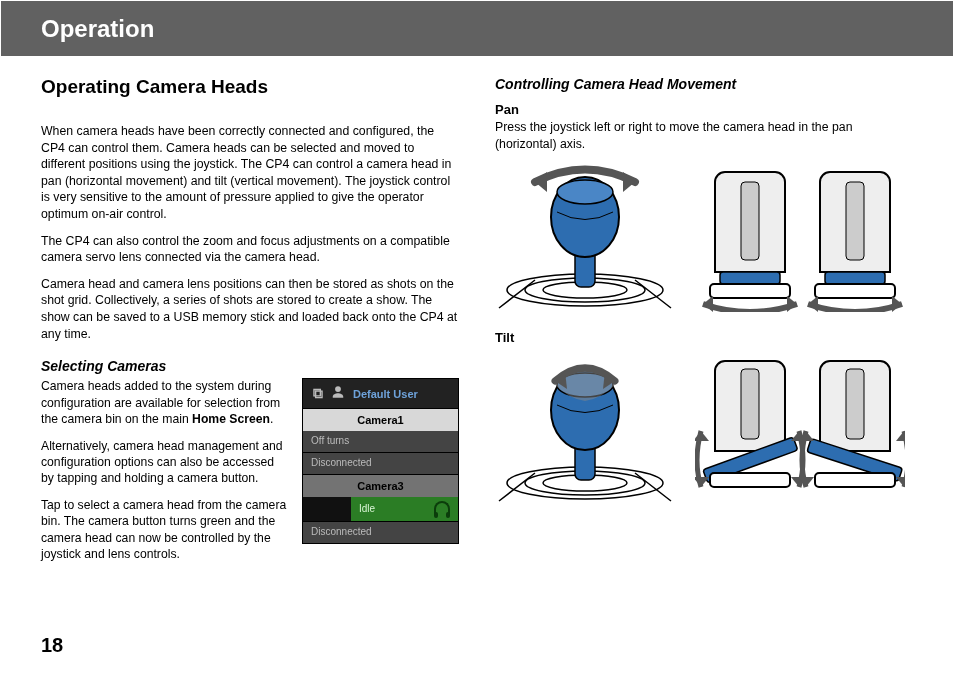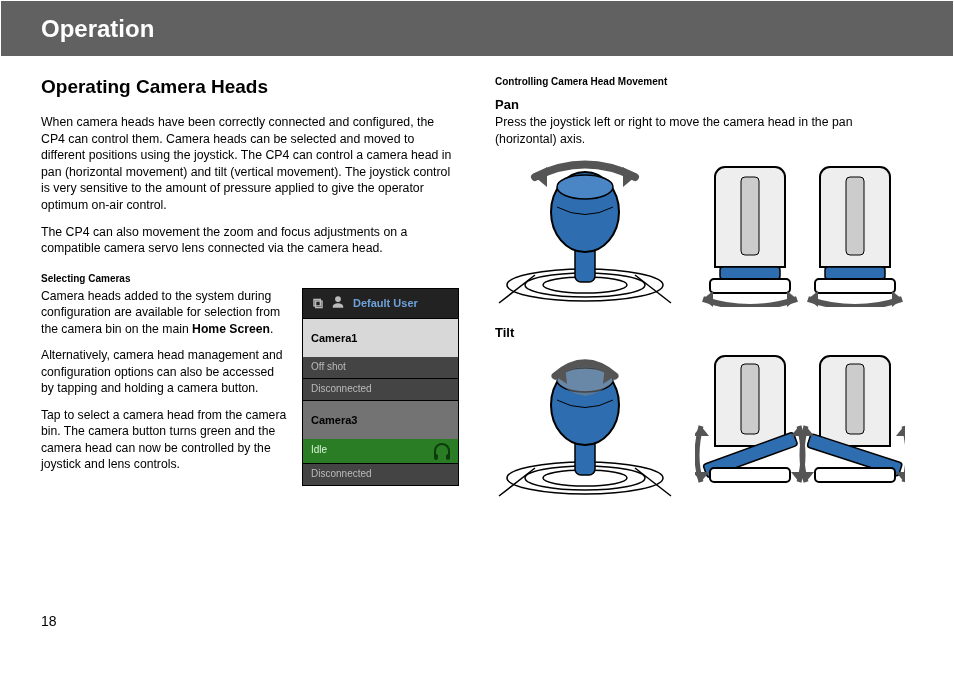"Operating Camera Heads" h2.section-title { margin: 8px 0 16px 0 -> 8px 0 25px 0 }
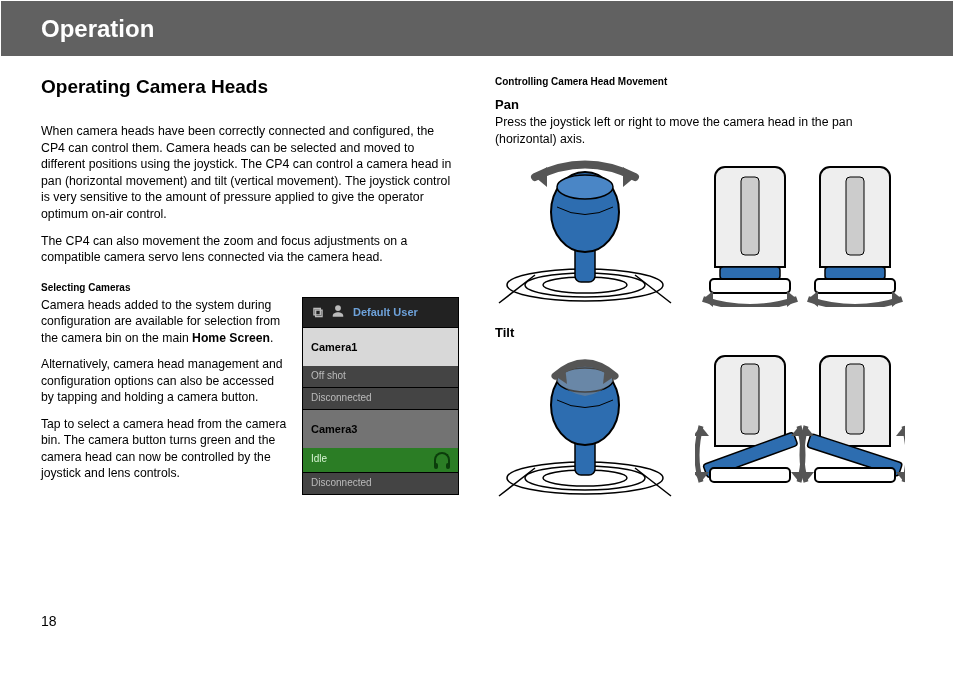"Controlling Camera Head Movement" h3.subhead { font-size: 10px -> 14px; font-style: none -> italic }
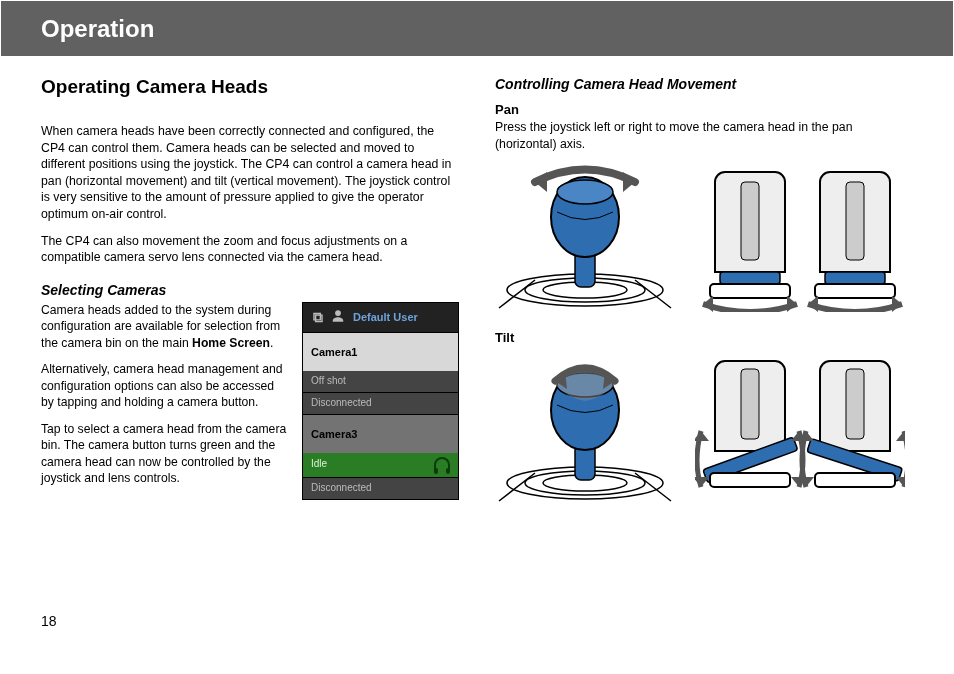"The CP4 can also movement" p.body { text: movement -> control }
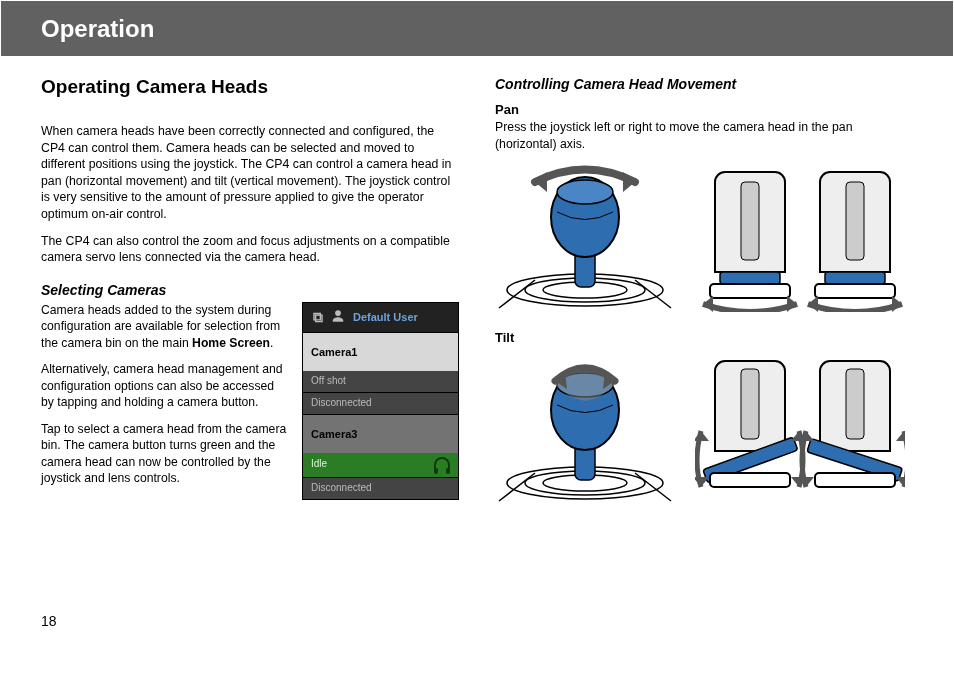"Camera head and camera lens" p.body { html: none -> <p>Camera head and camera lens positions can then be stored as shots on the shot grid. Collectively, a series of shots are stored to create a show. The show can be saved to a USB memory stick and loaded back onto the CP4 at any time.</p> }
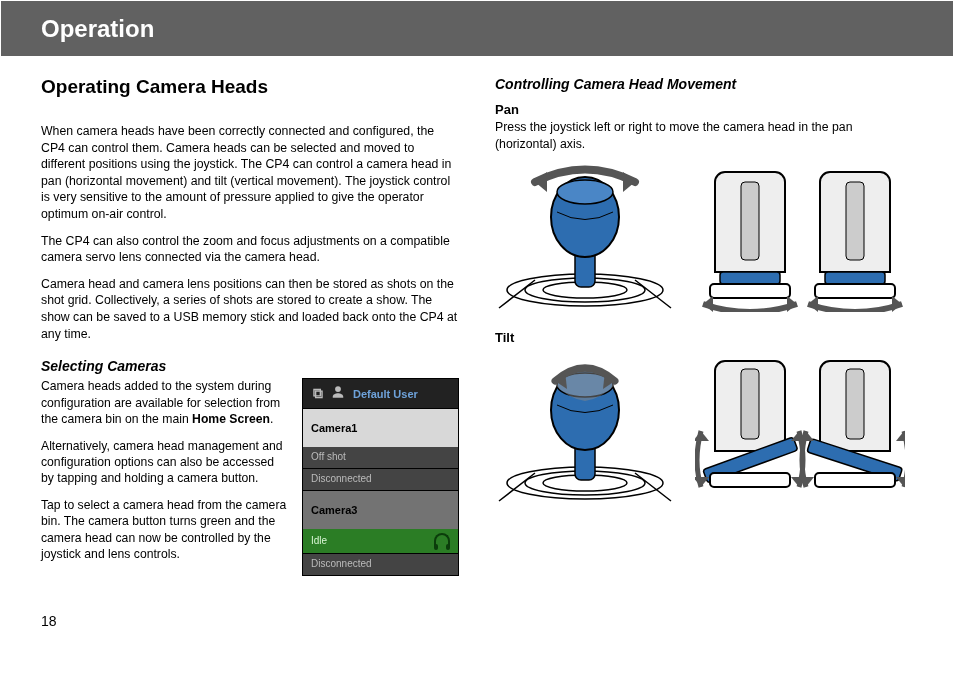"Camera1" .camera-item .cam-name { padding: 13px 8px -> 5px 8px; text-align: none -> center }
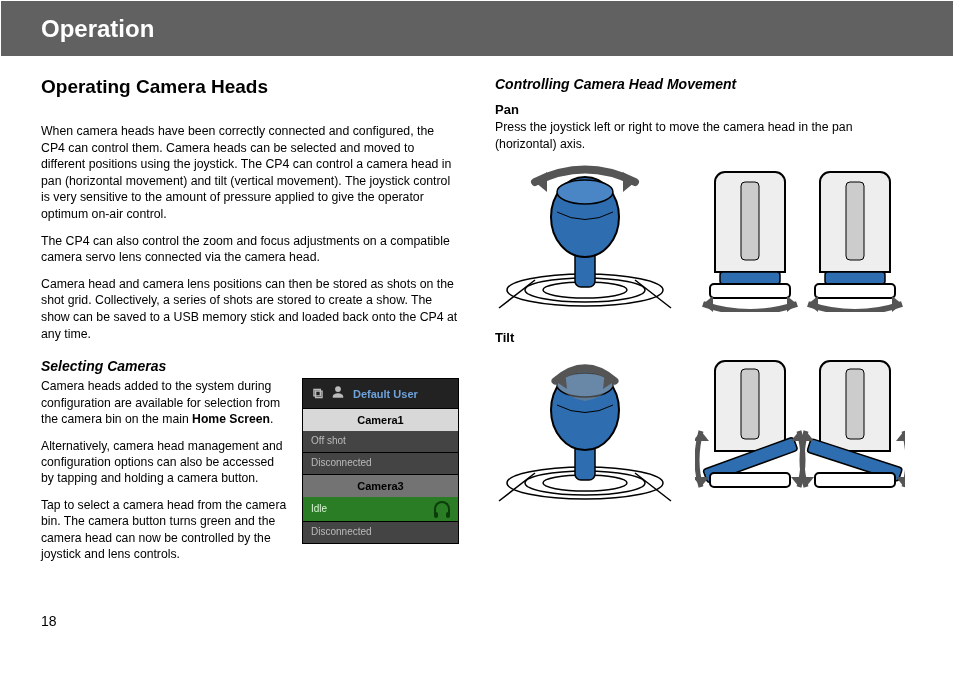"Off shot" div.cam-status { text: shot -> turns }
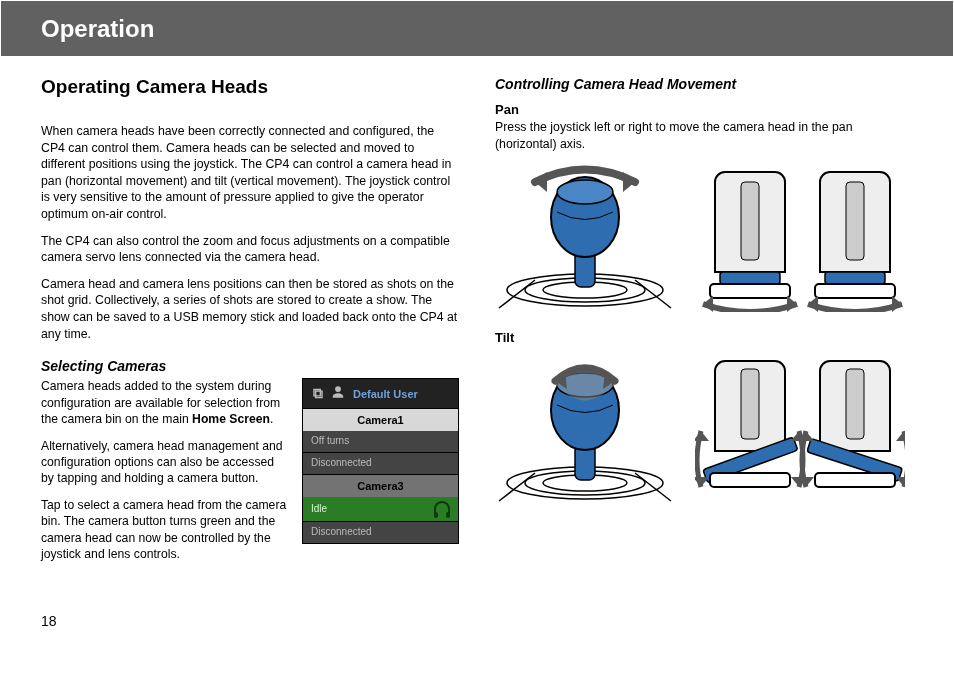"Idle" .camera-item.selected .cam-status { margin-left: none -> 48px }
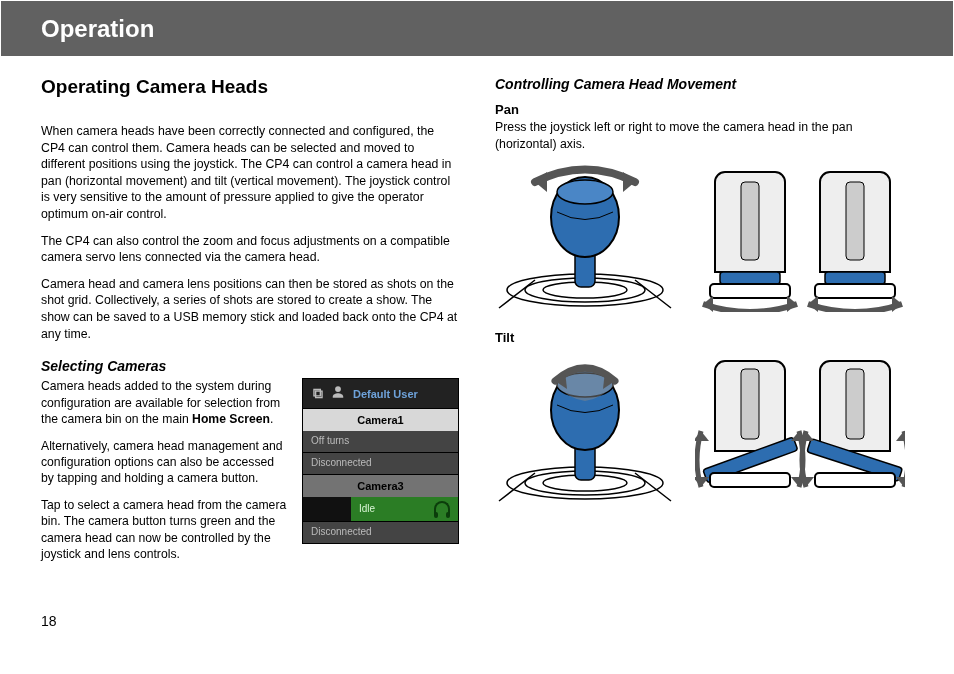"18" .page-number { bottom: 44px -> 16px; font-size: 14px -> 20px; font-weight: normal -> bold }
